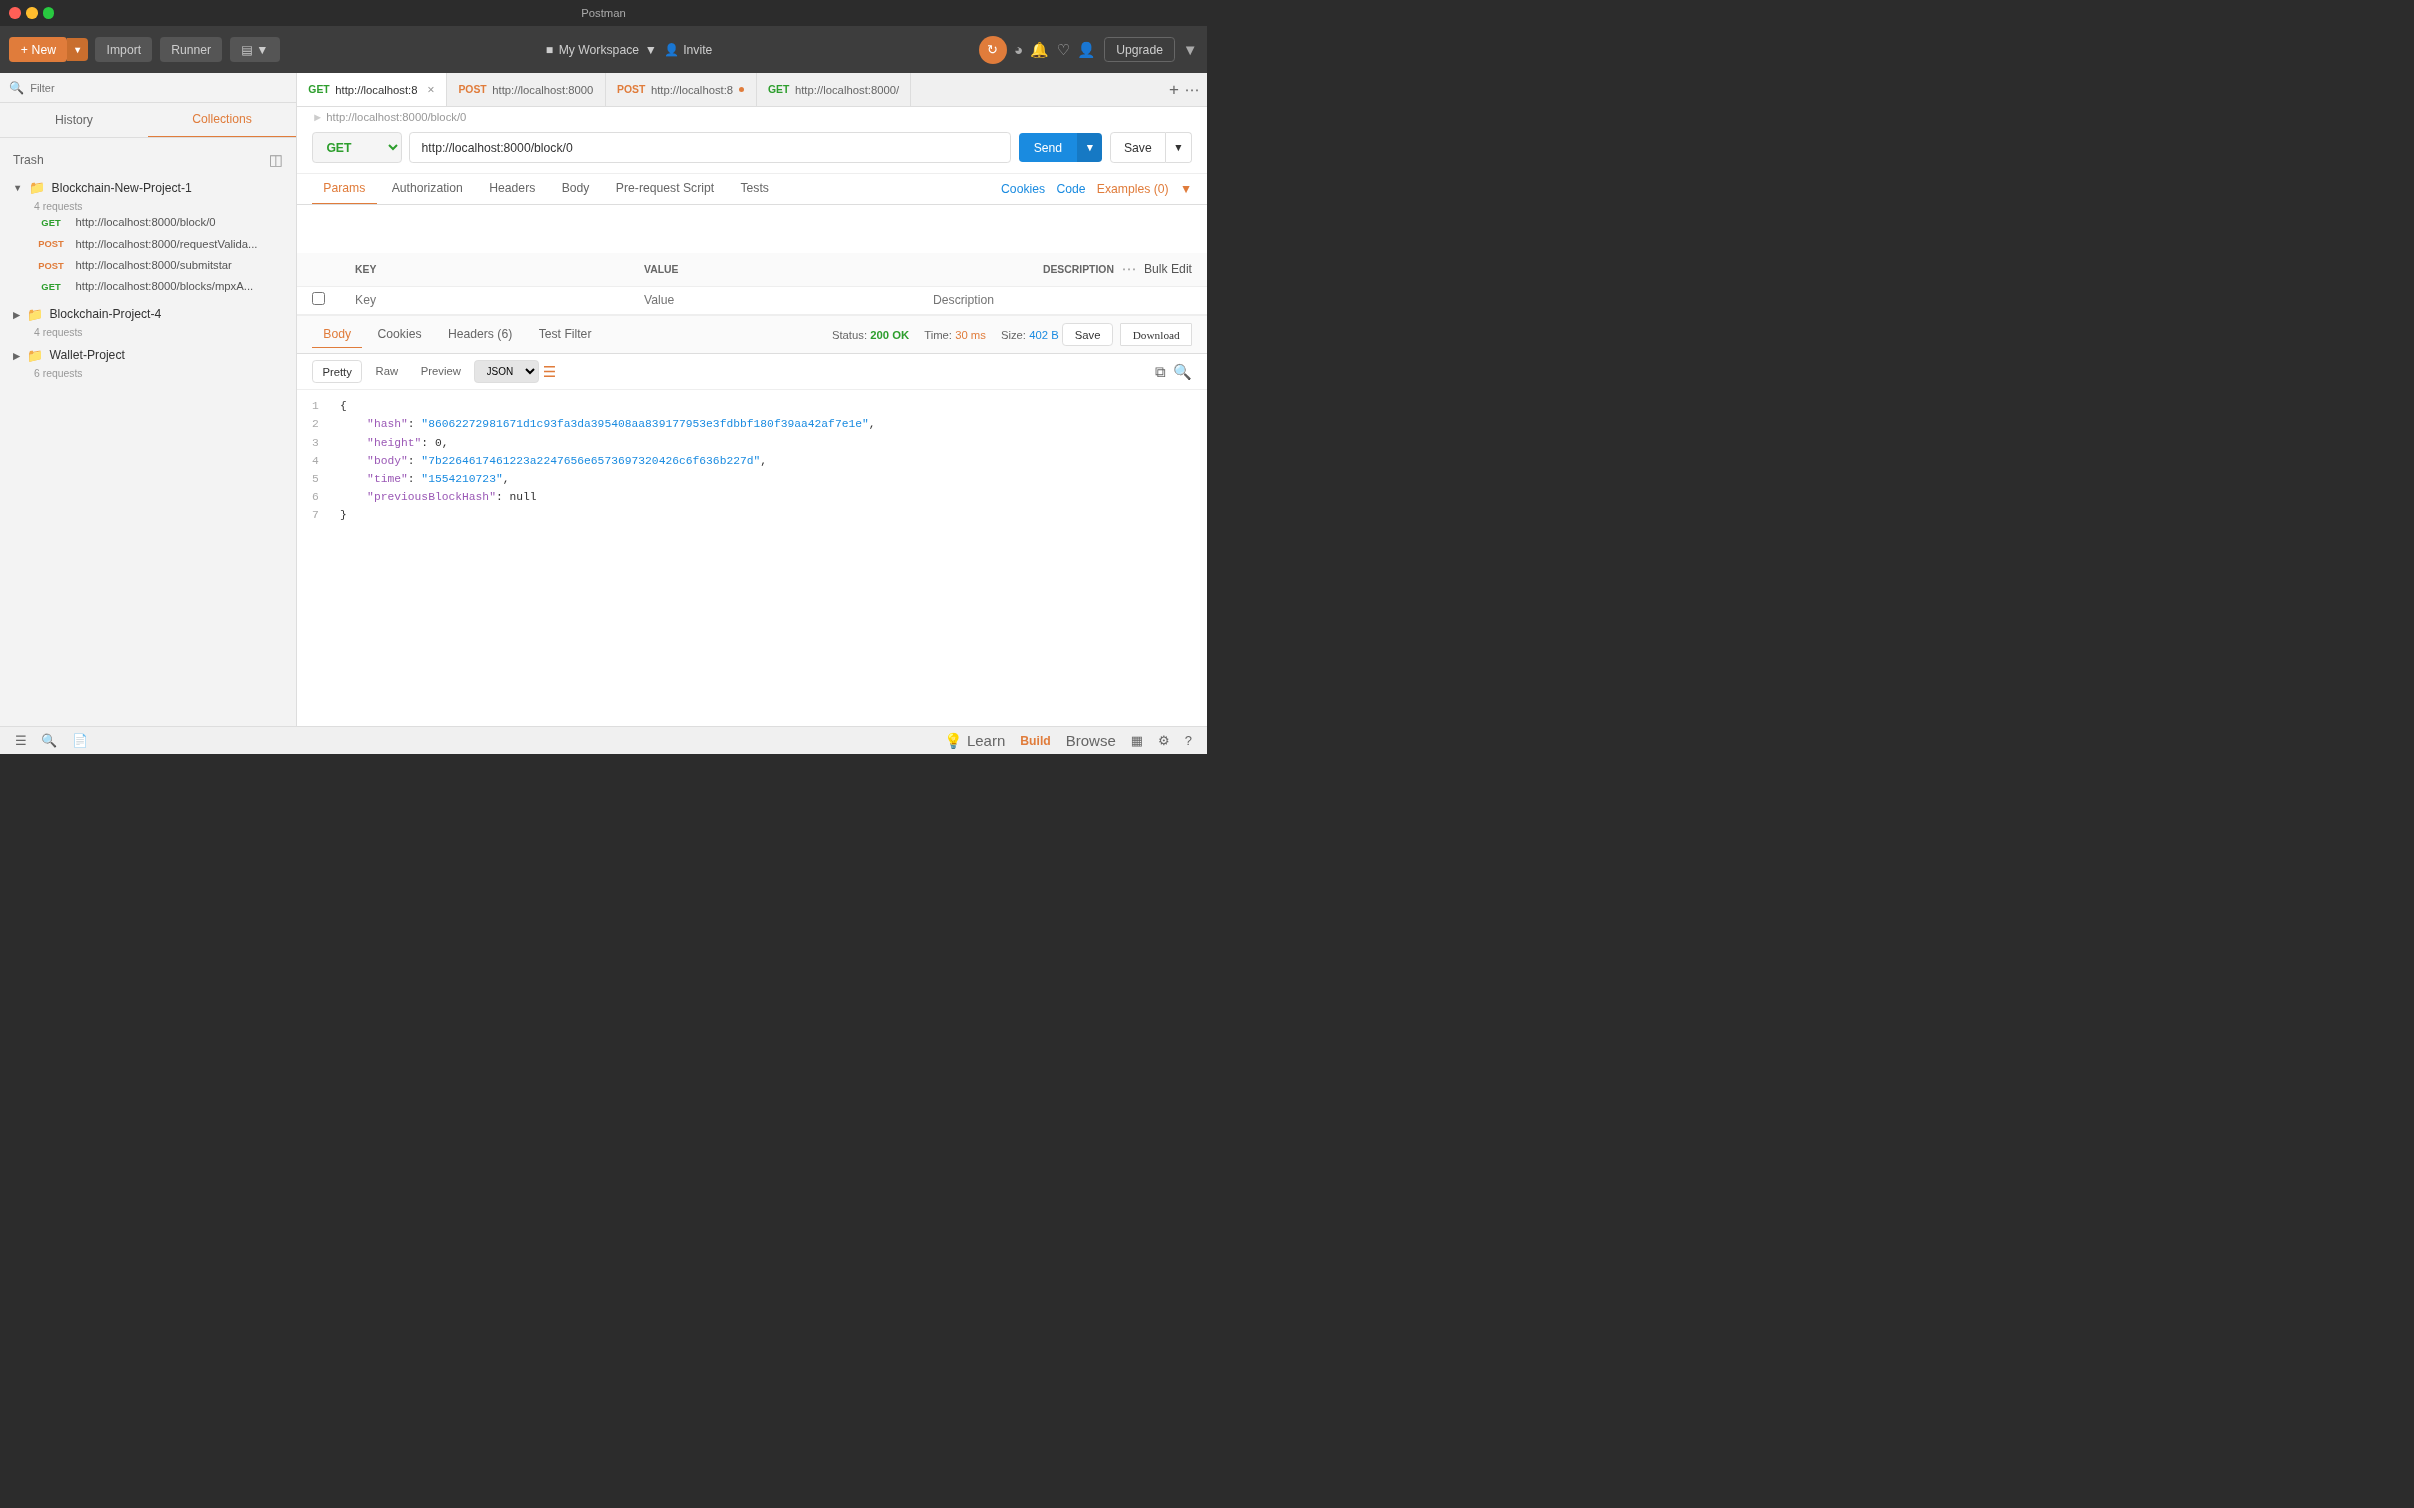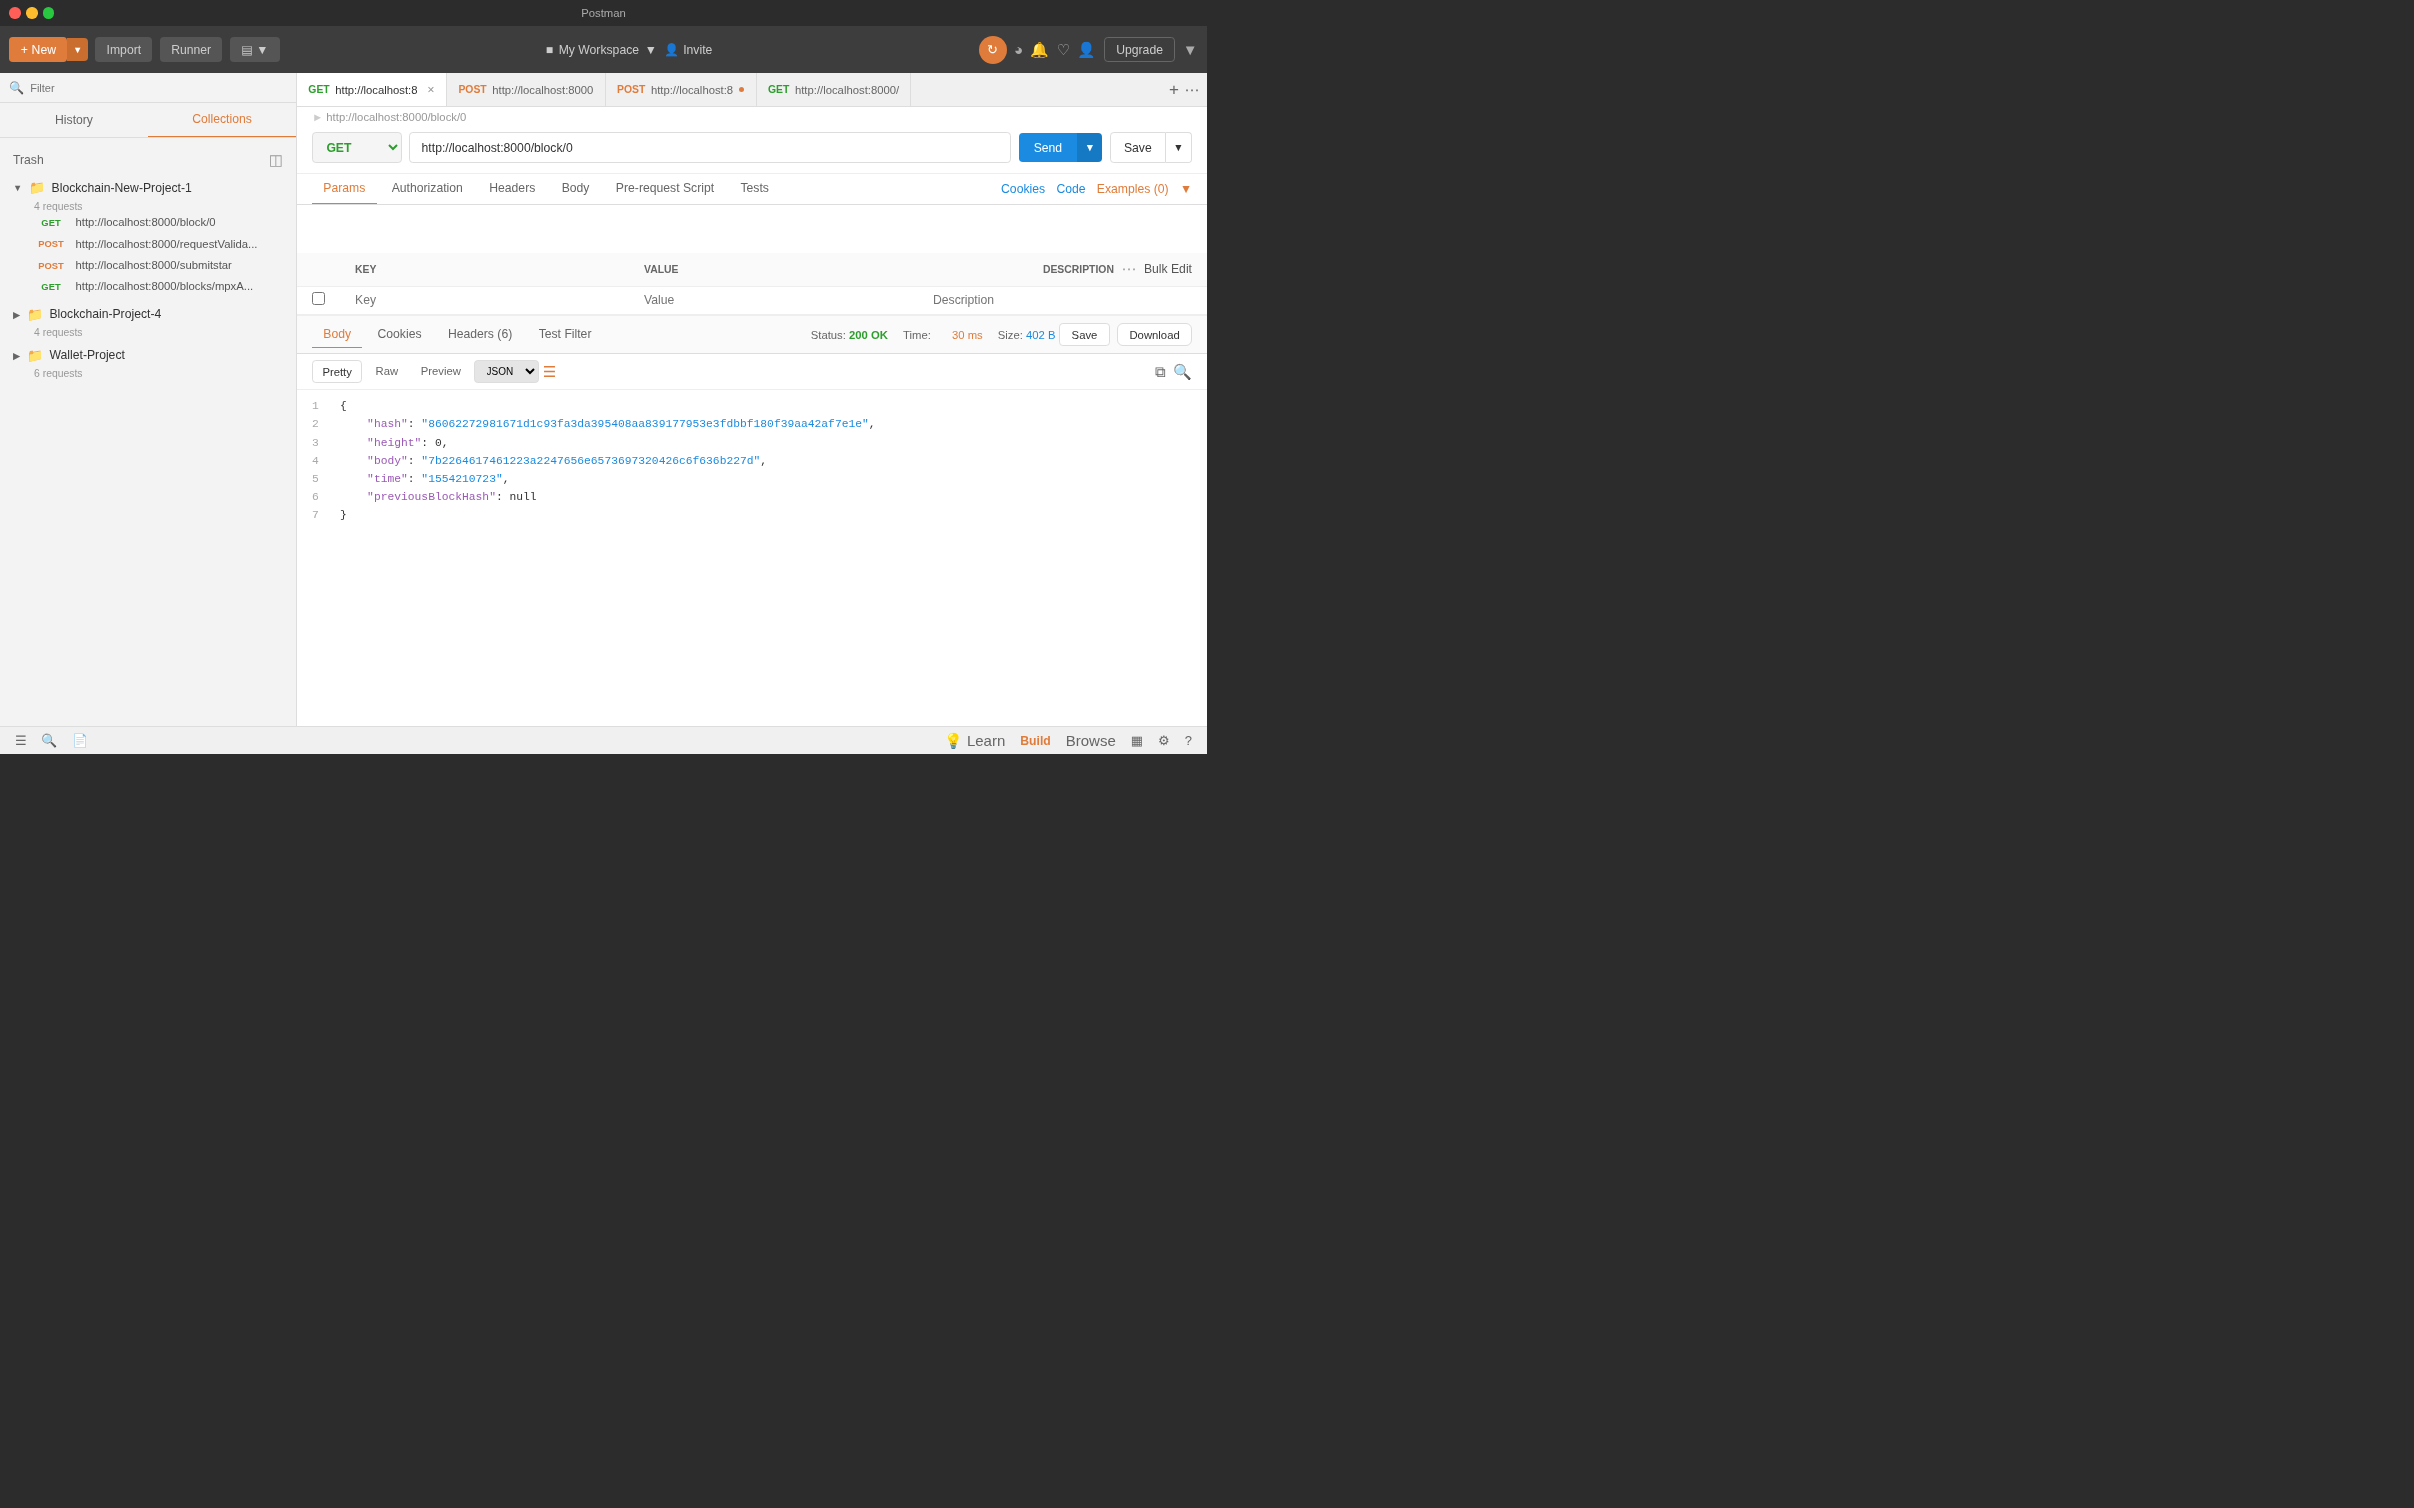"30 ms" .status-time { margin-left: 18px -> none }
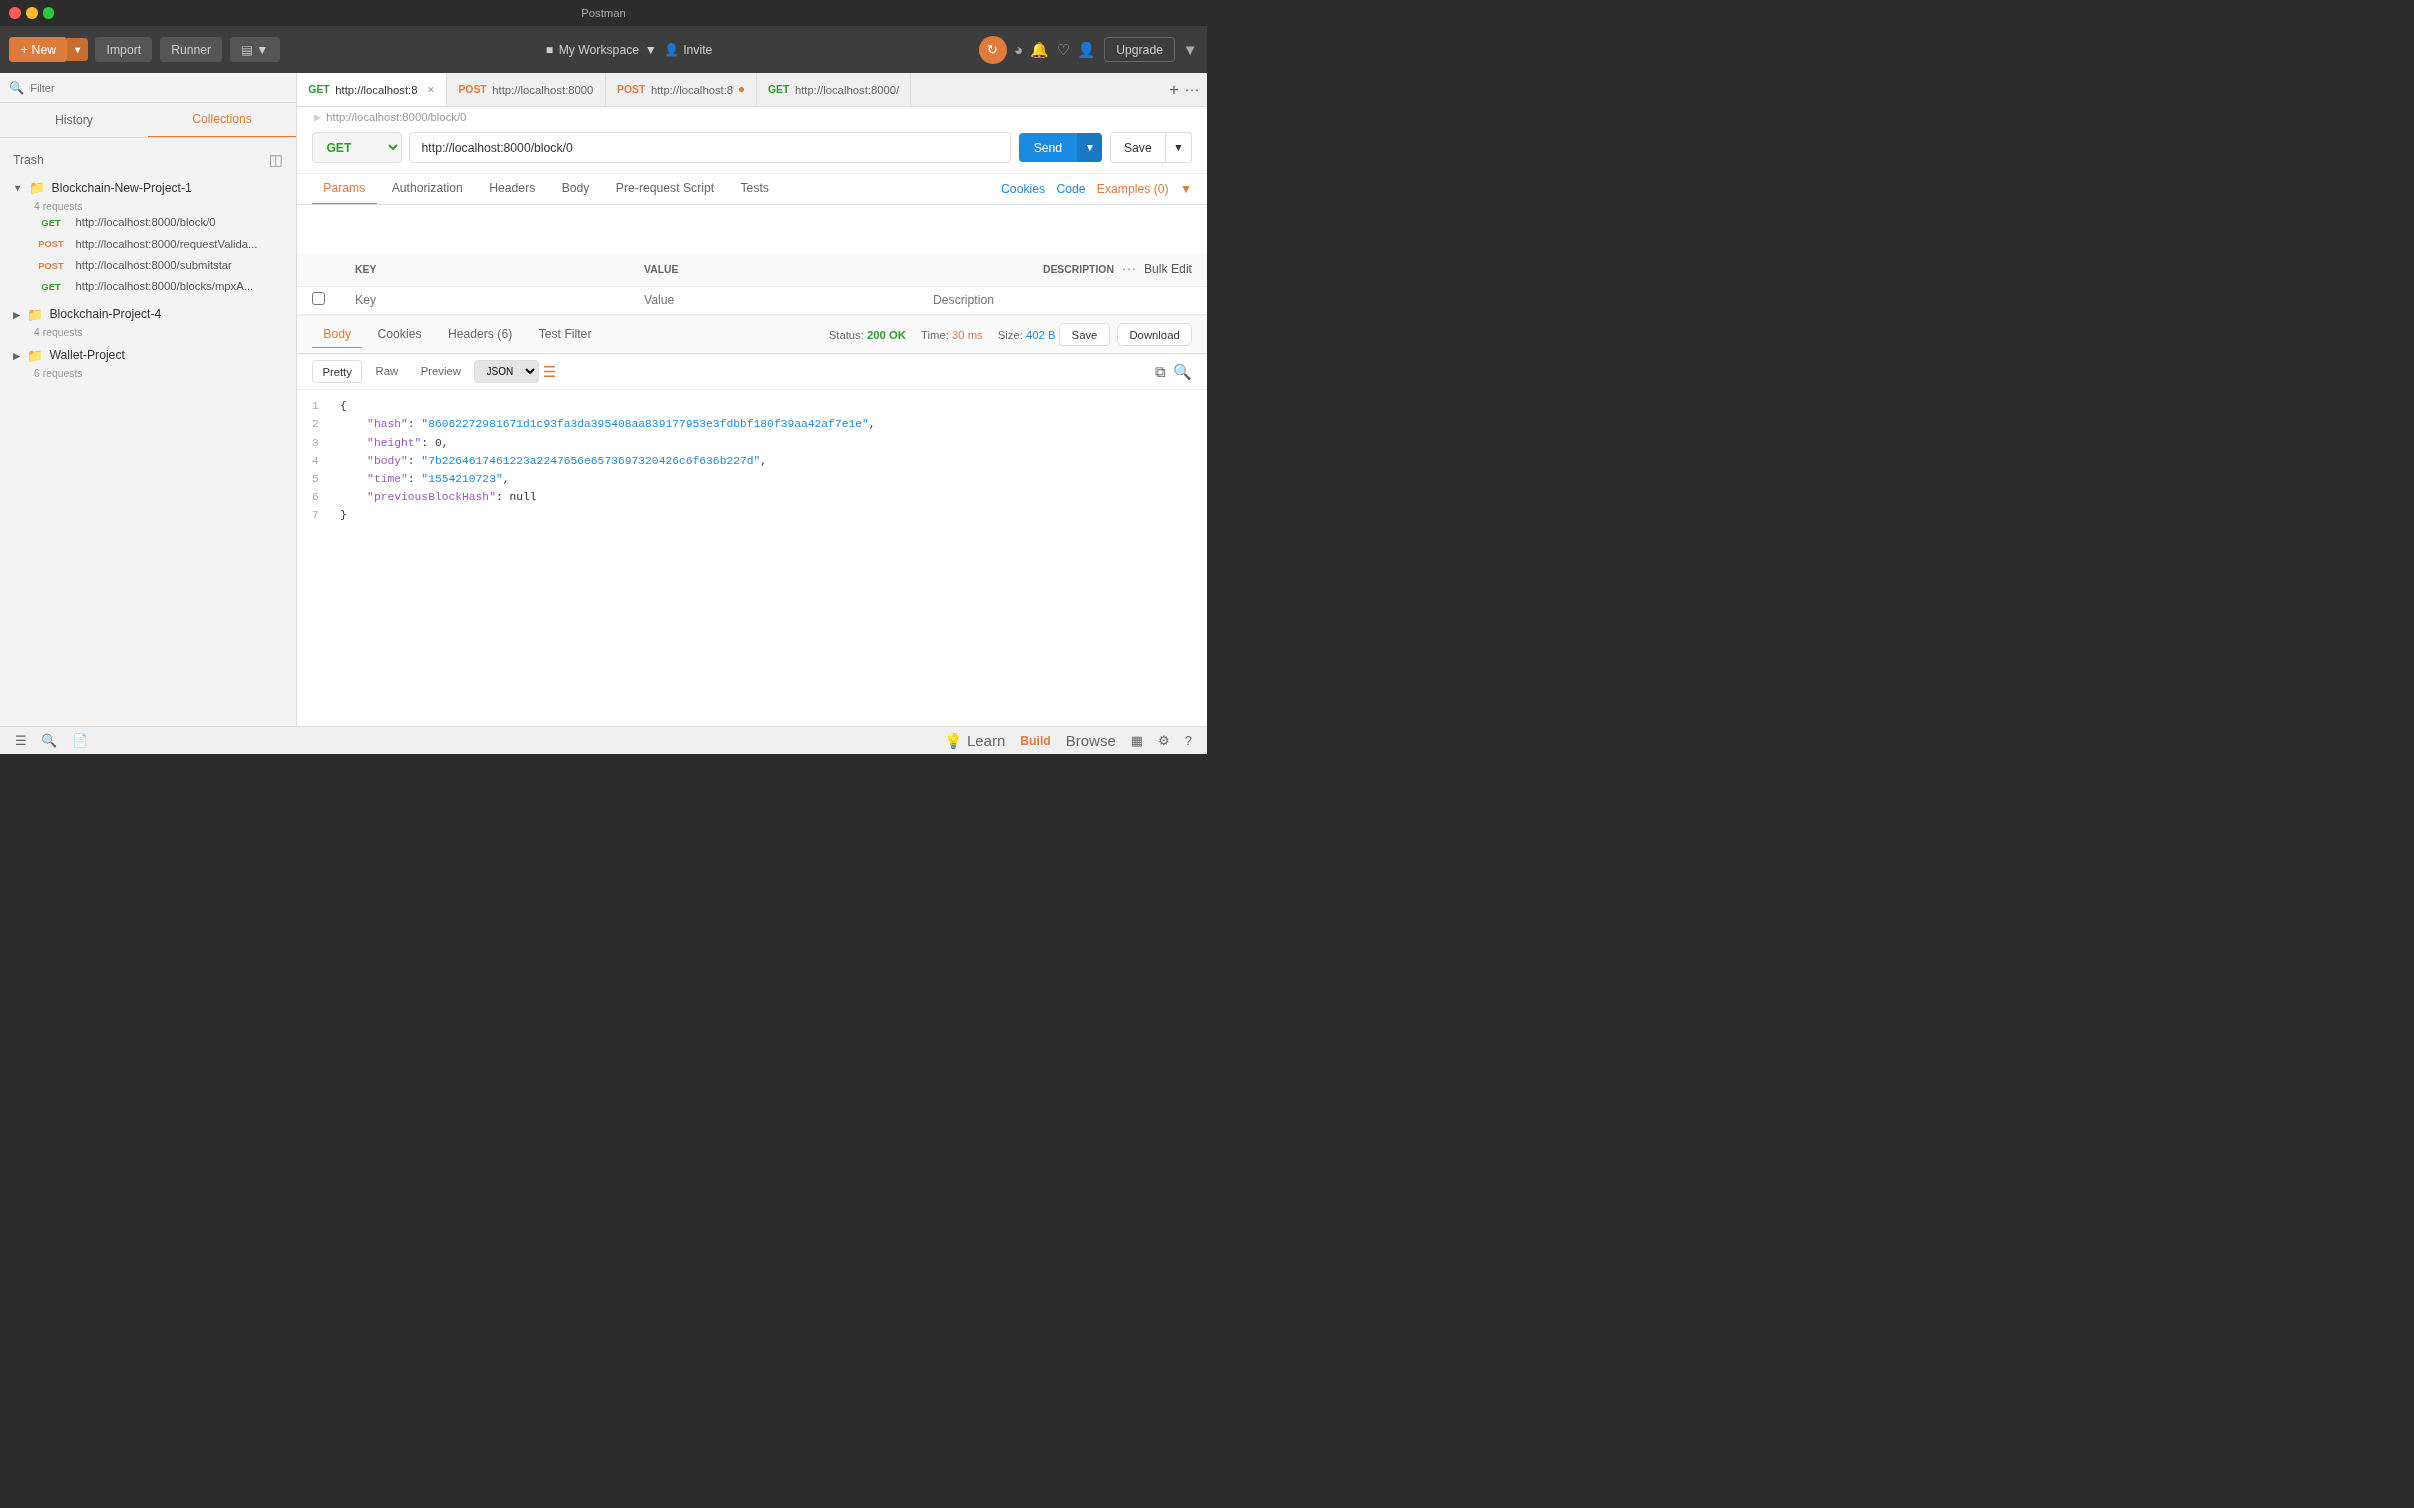"Download" .res-download-btn { border-radius: 6px -> 1px; font-family: none -> Liberation Serif, serif }
